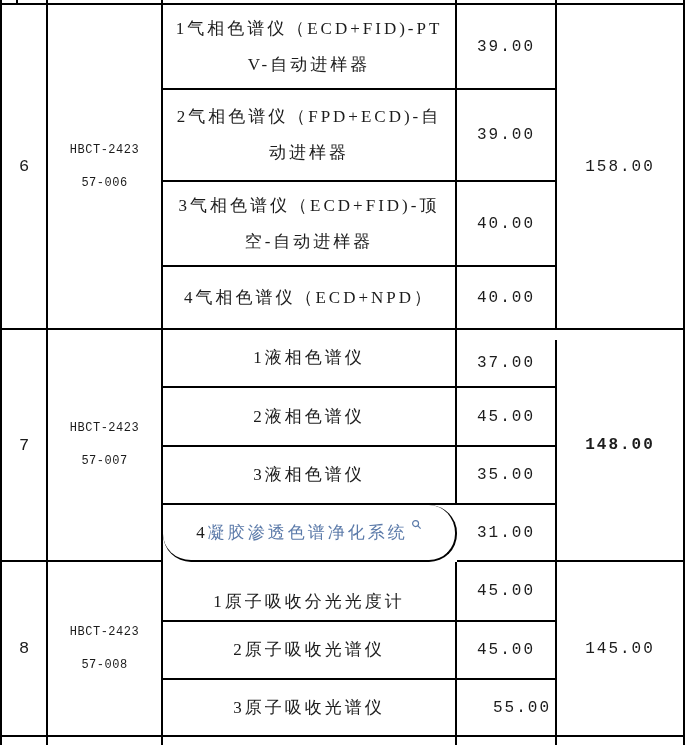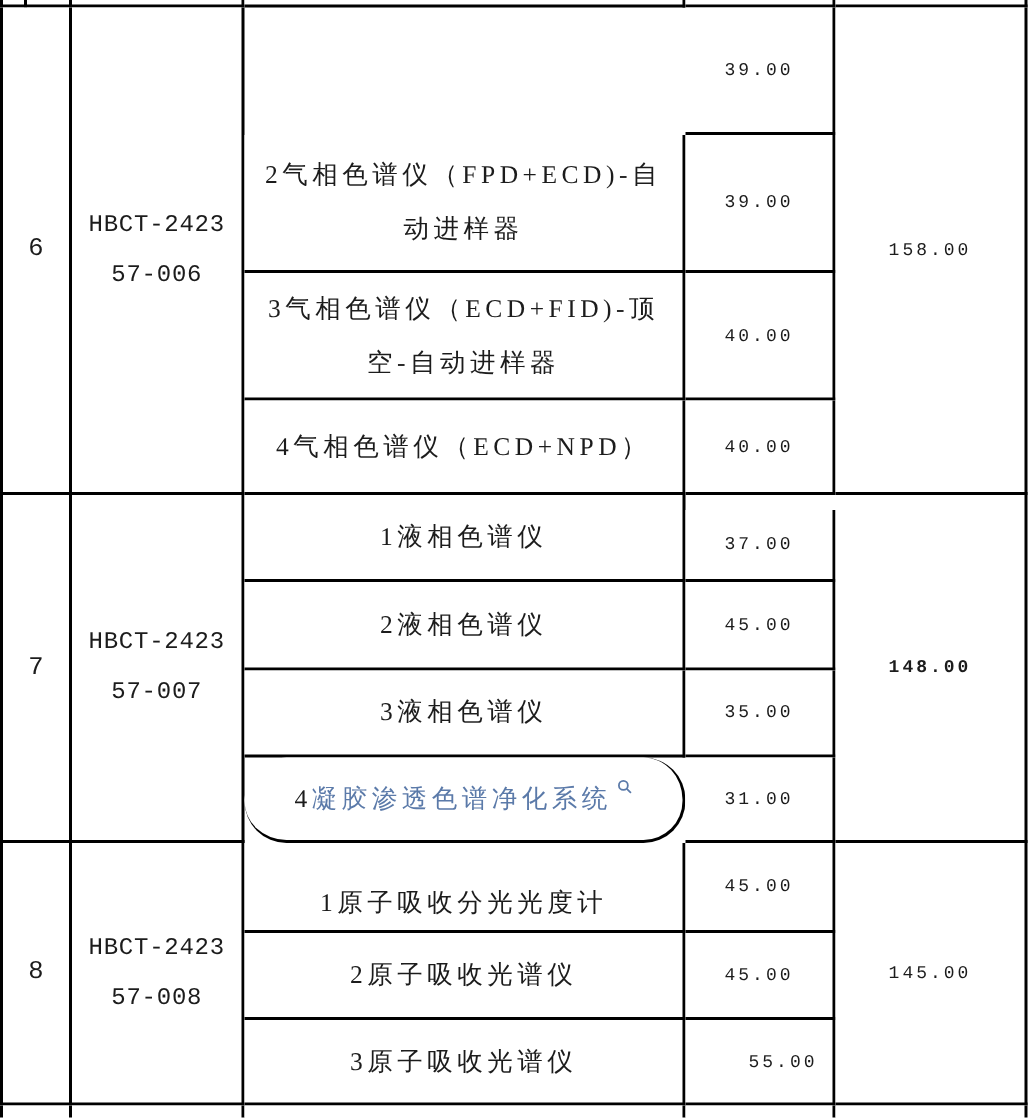"1气相色谱仪（ECD+FID)-PTV-自动进样器" div.cell { html: none -> <div> <div>1气相色谱仪（ECD+FID)-PTV-自动进样器</div> </div> }
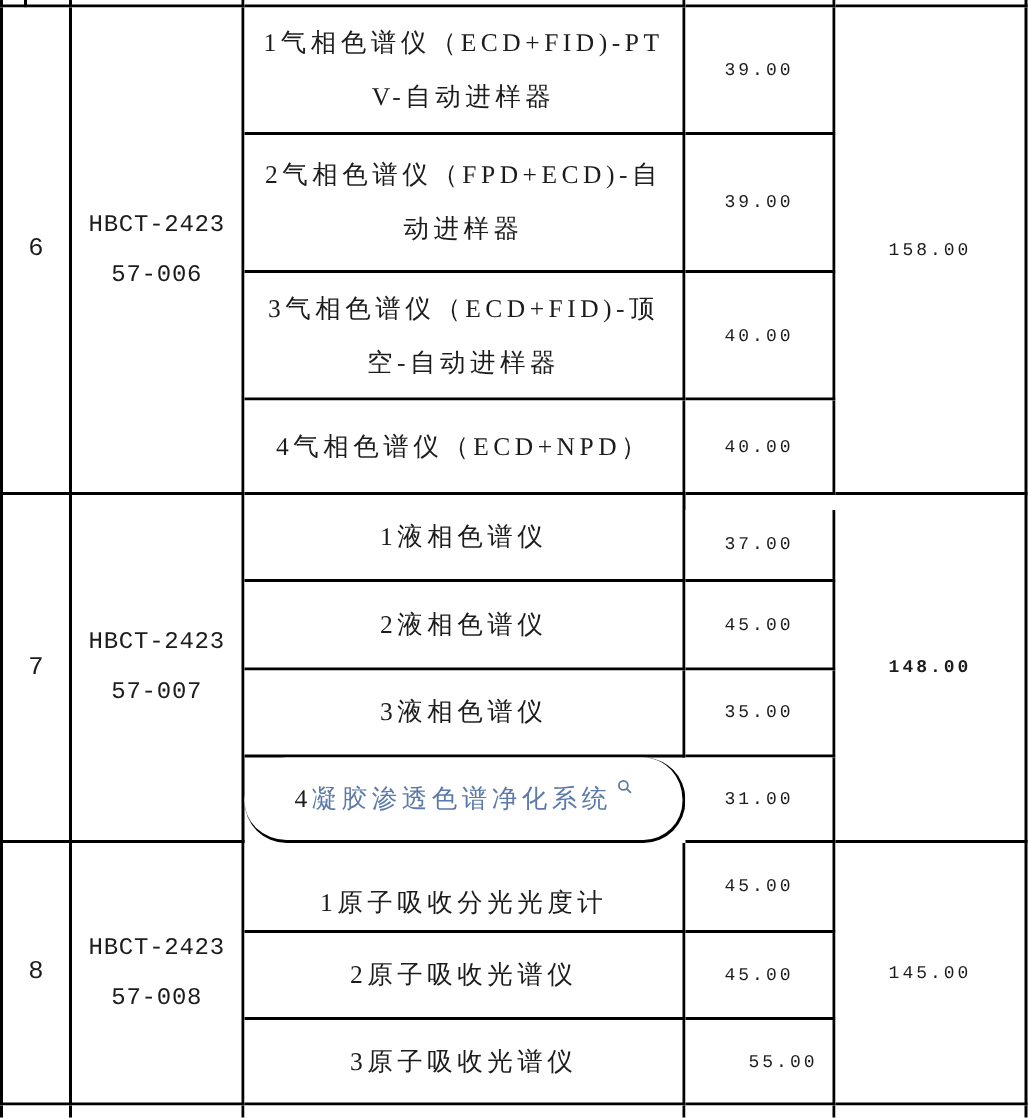"39.00" .amount { font-size: 12px -> 16px }
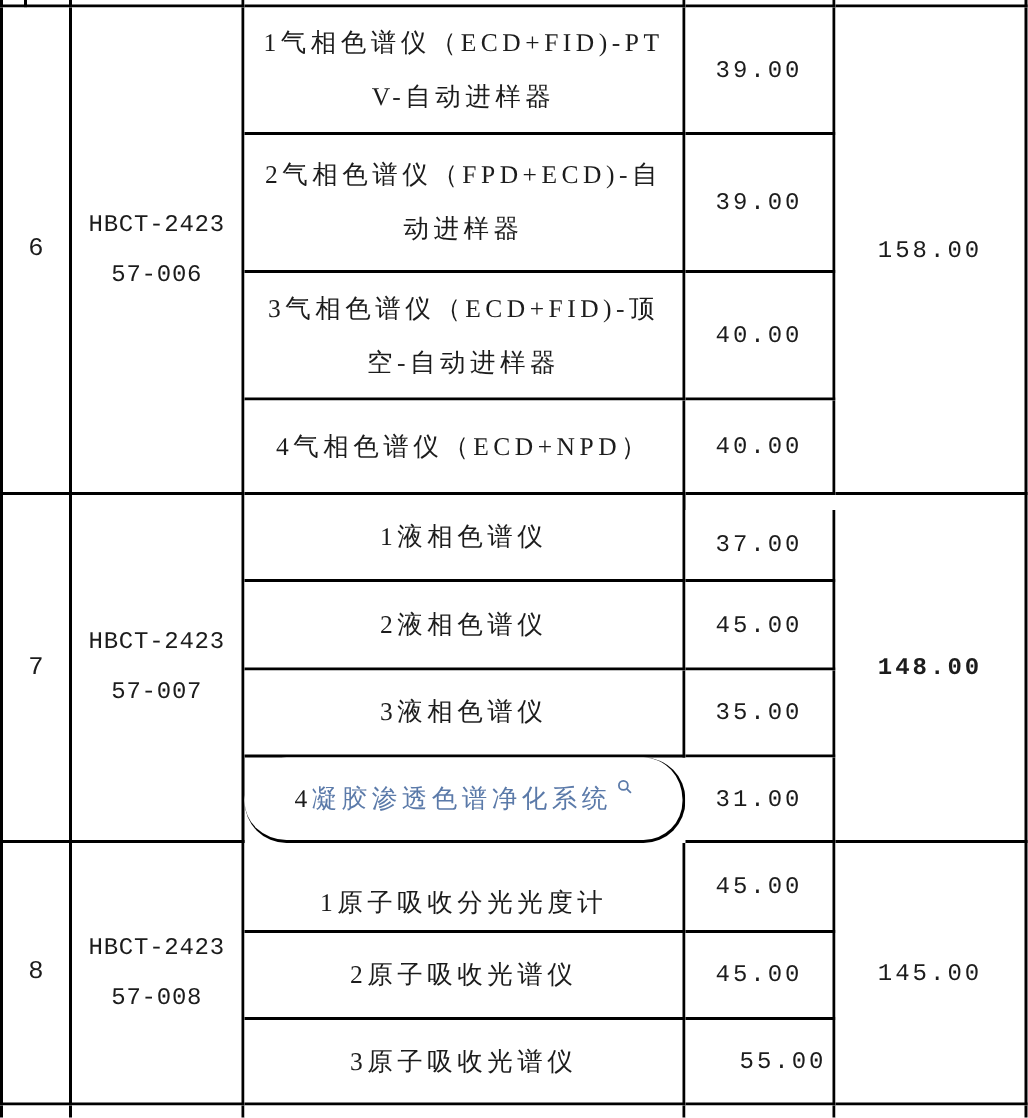"HBCT-2423" .code-cell { font-size: 16px -> 12px }
